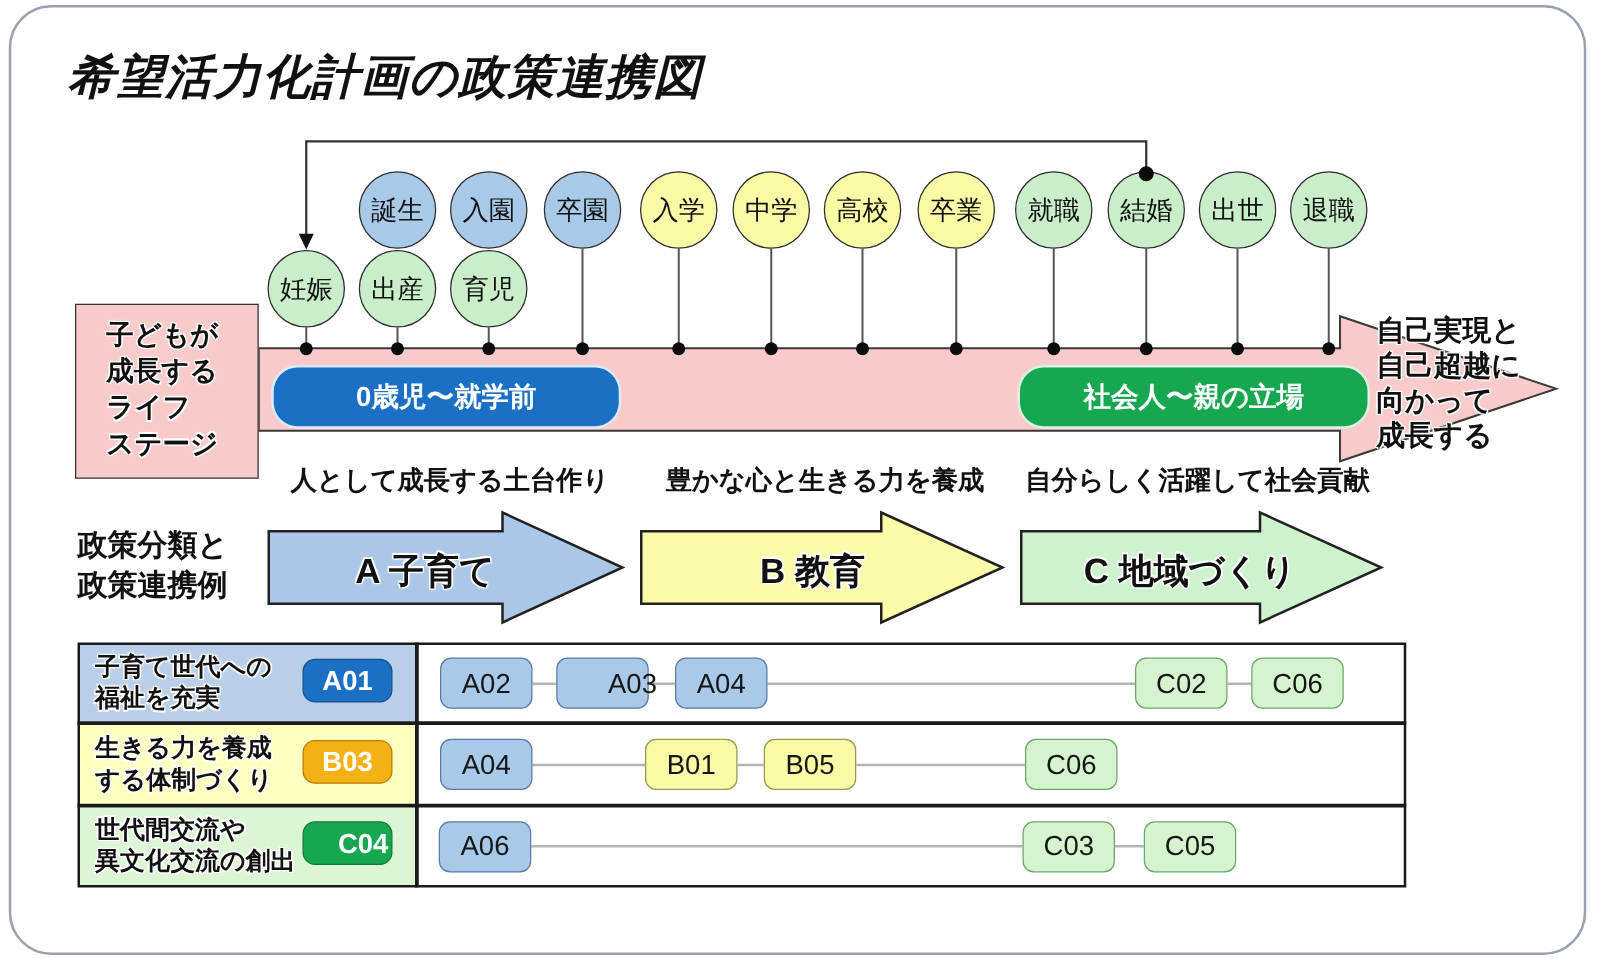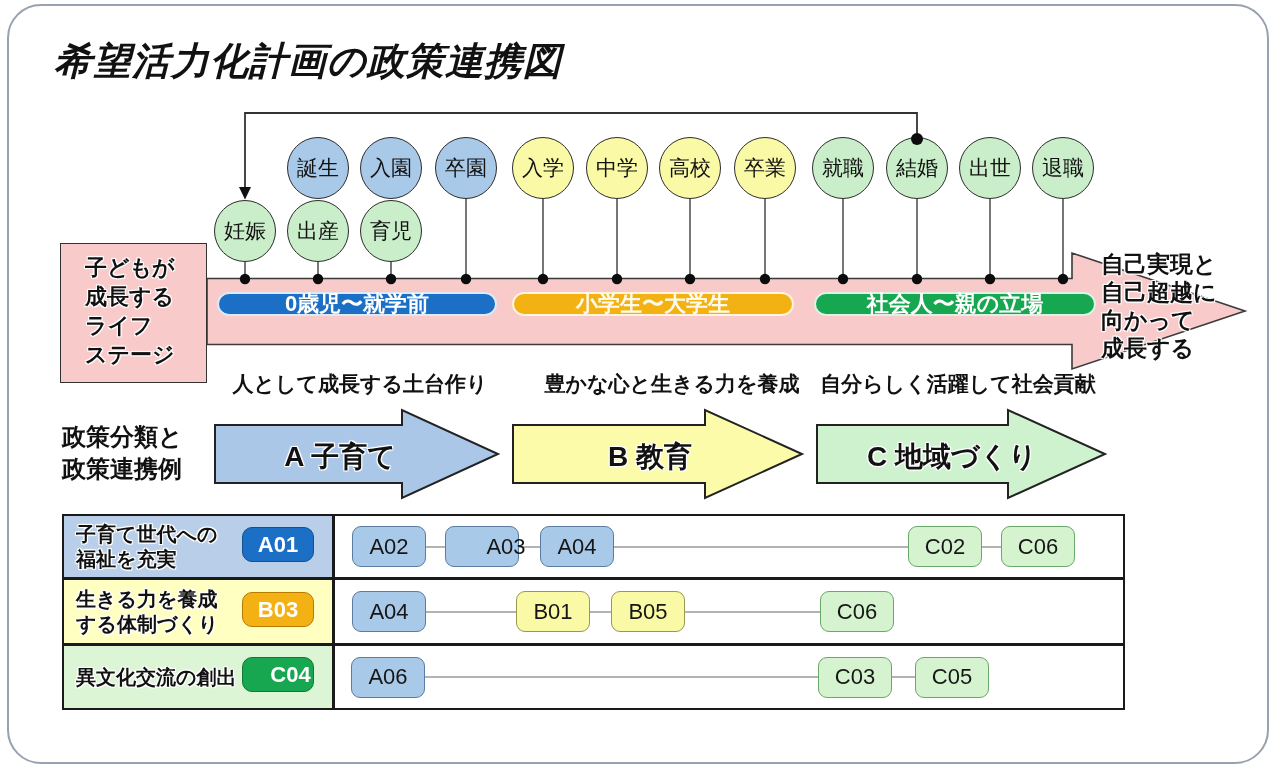"0歳児〜就学前" .stage-pill { height: 24px -> 51px }
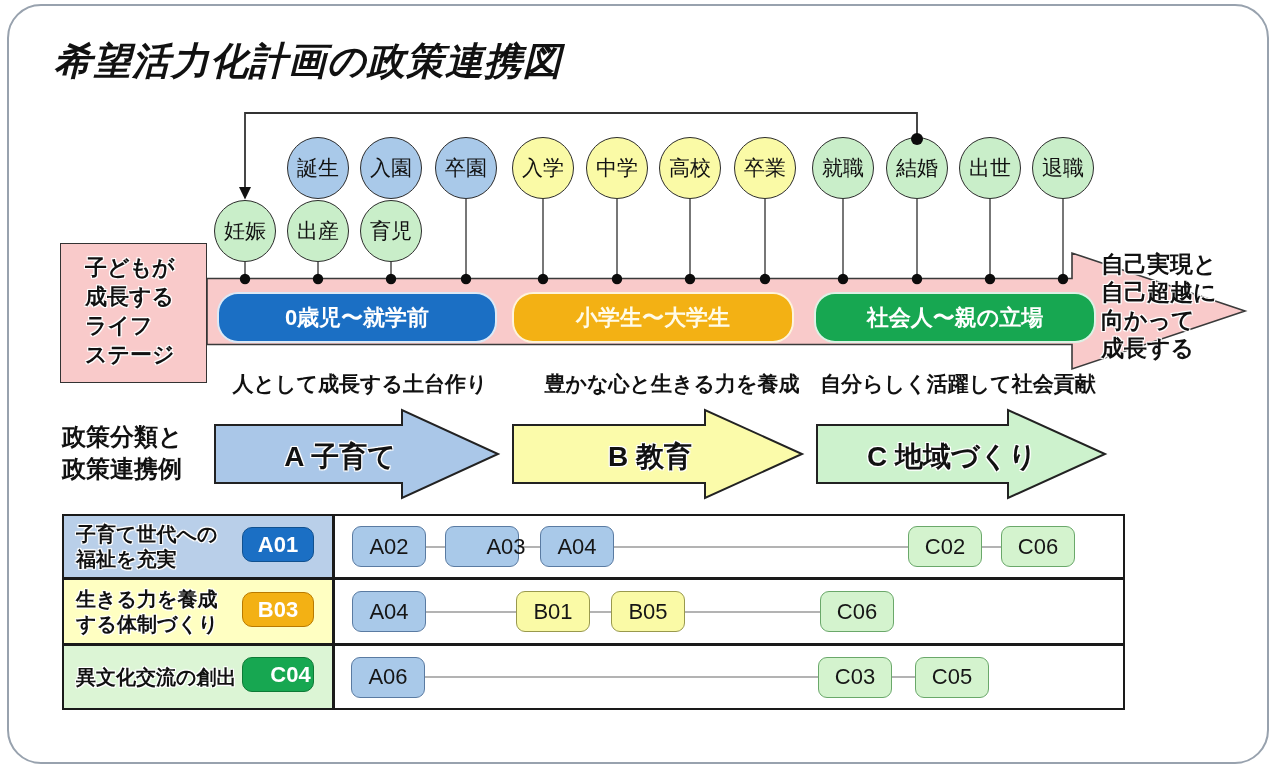"小学生〜大学生" div.stage-pill { html: <div>小学生〜大学生</div> -> none }
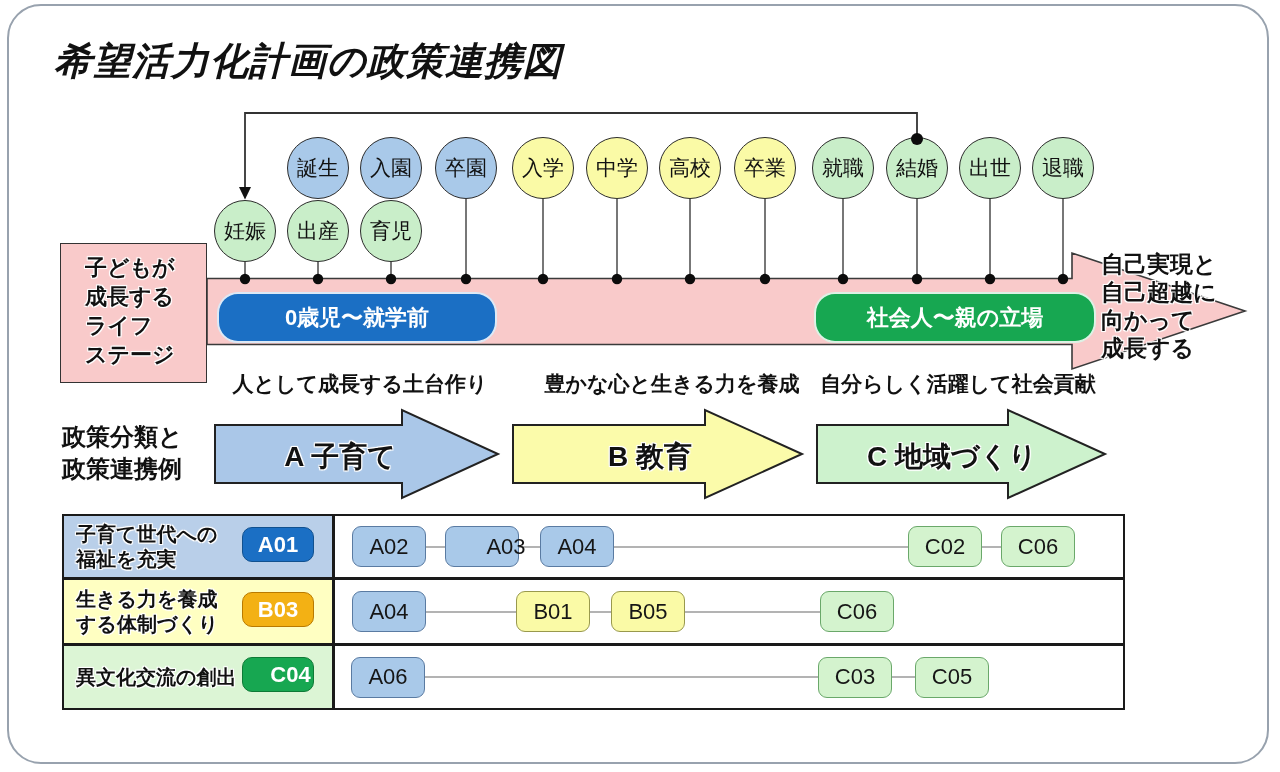"豊かな心と生きる力を養成" #cap-1 { margin-left: 12px -> none }
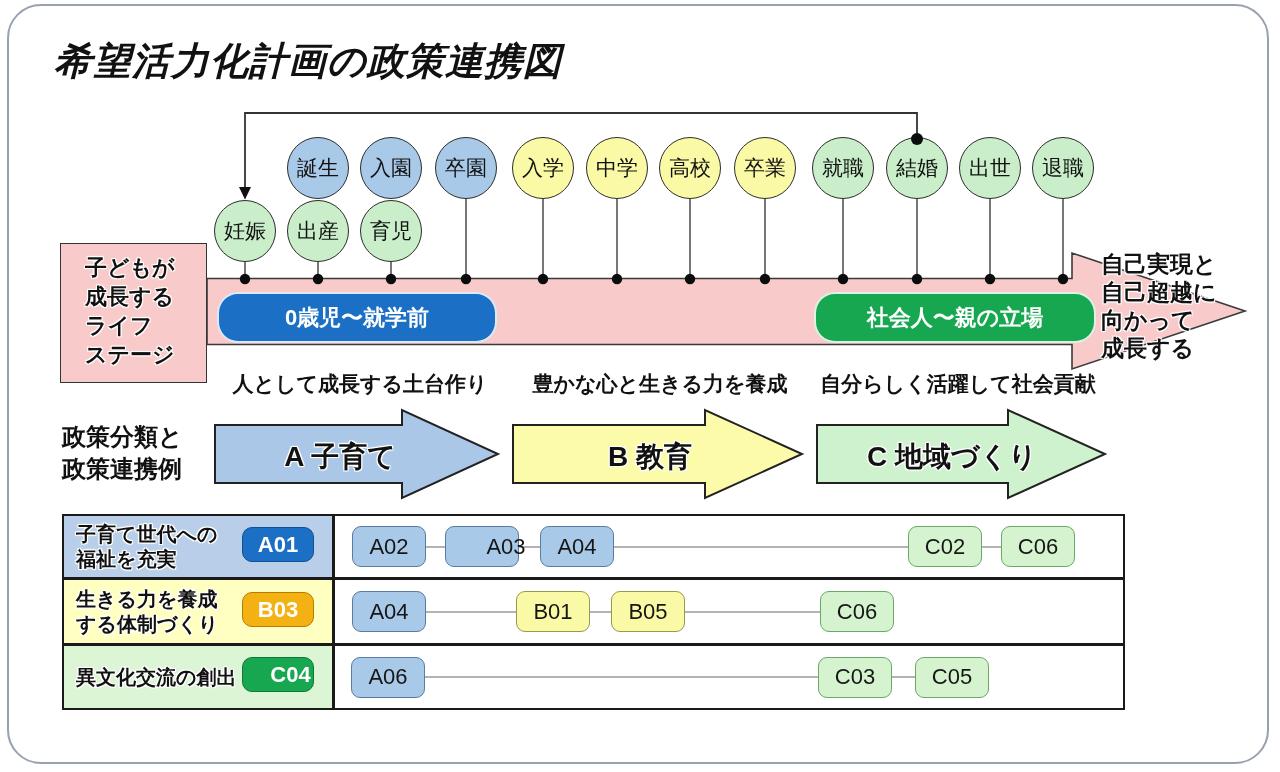"世代間交流や" div { html: none -> <div>世代間交流や</div> }
